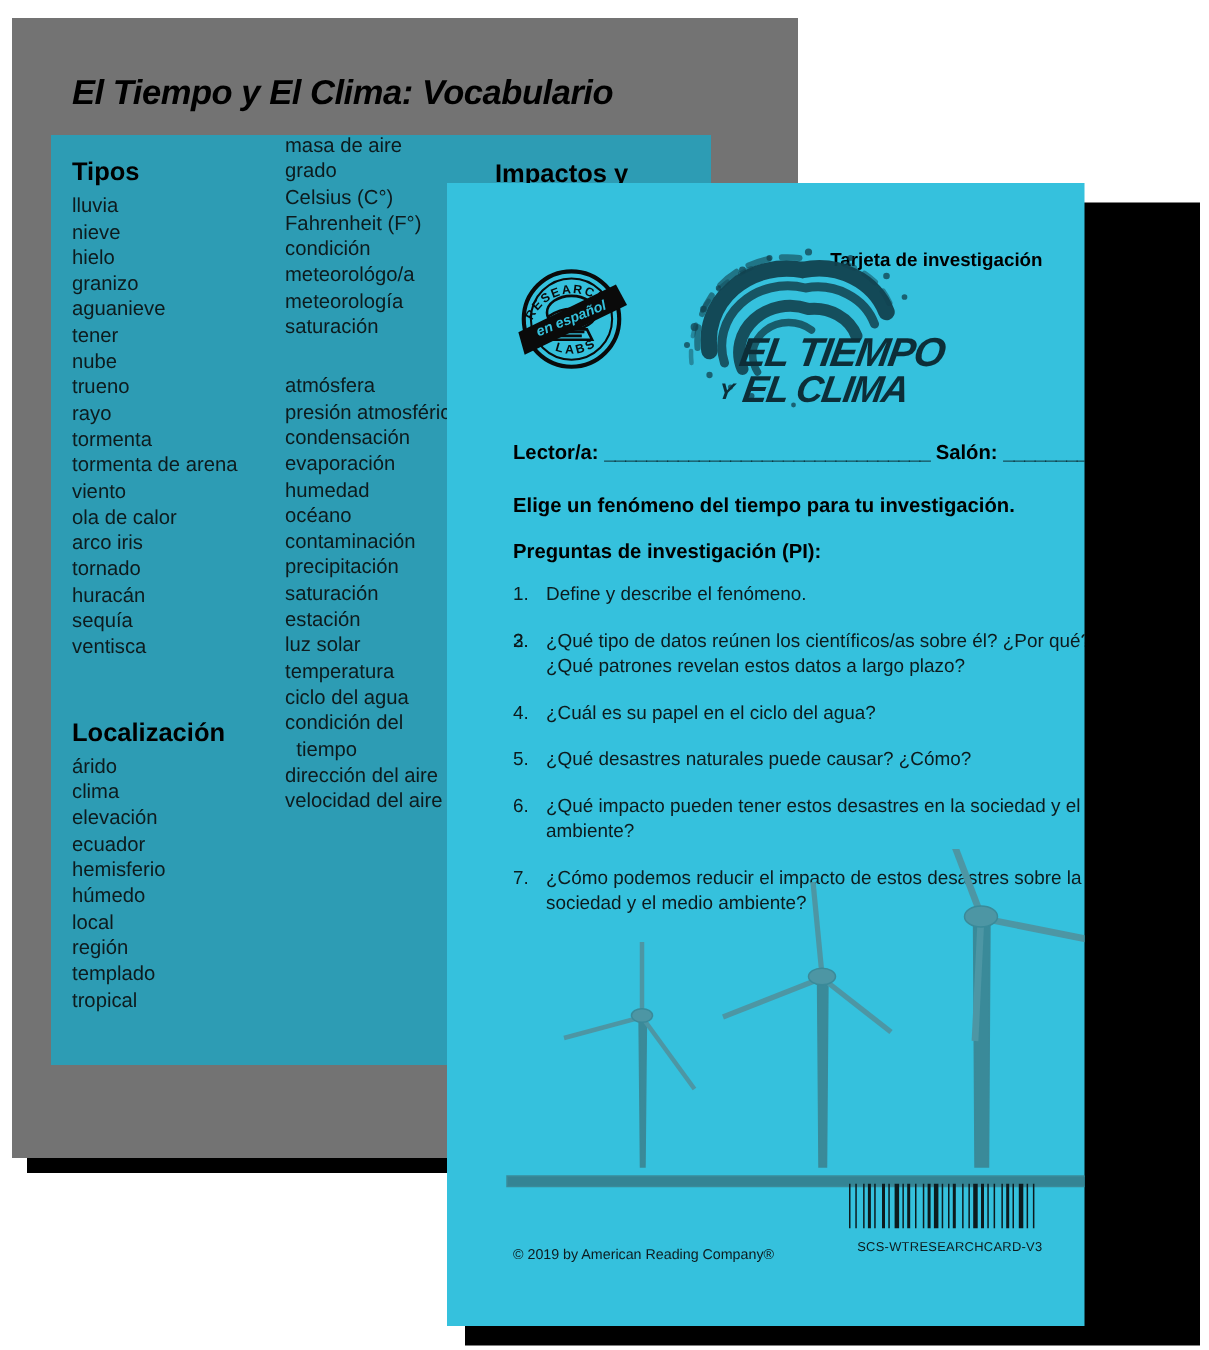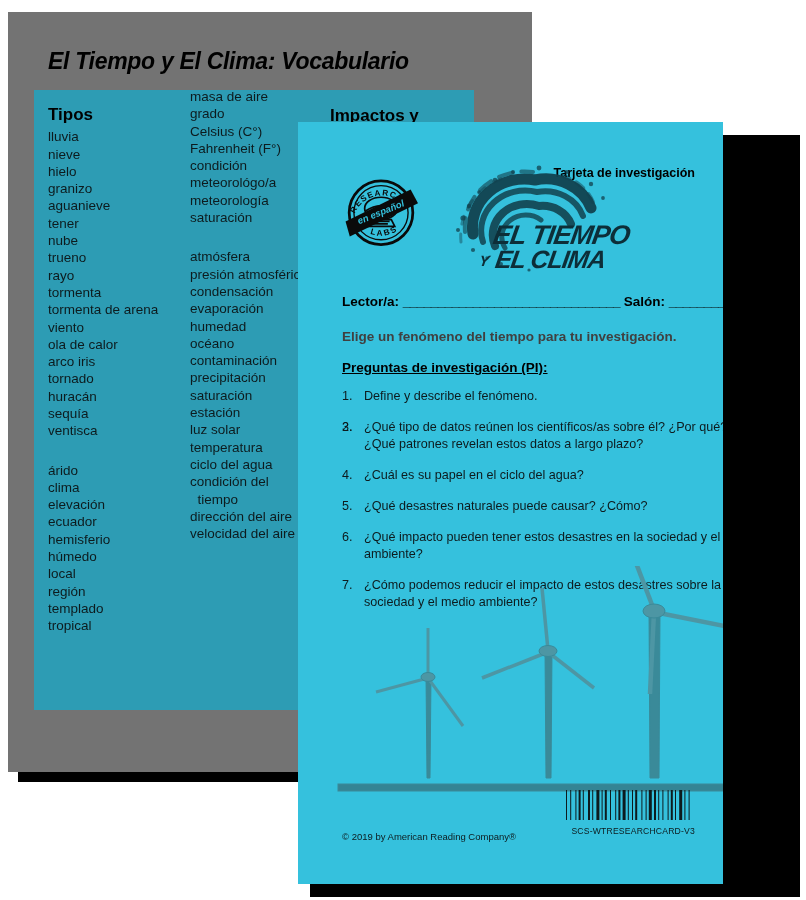"Elige un fenómeno del tiempo" .prompt { color: #404040 -> #000000 }
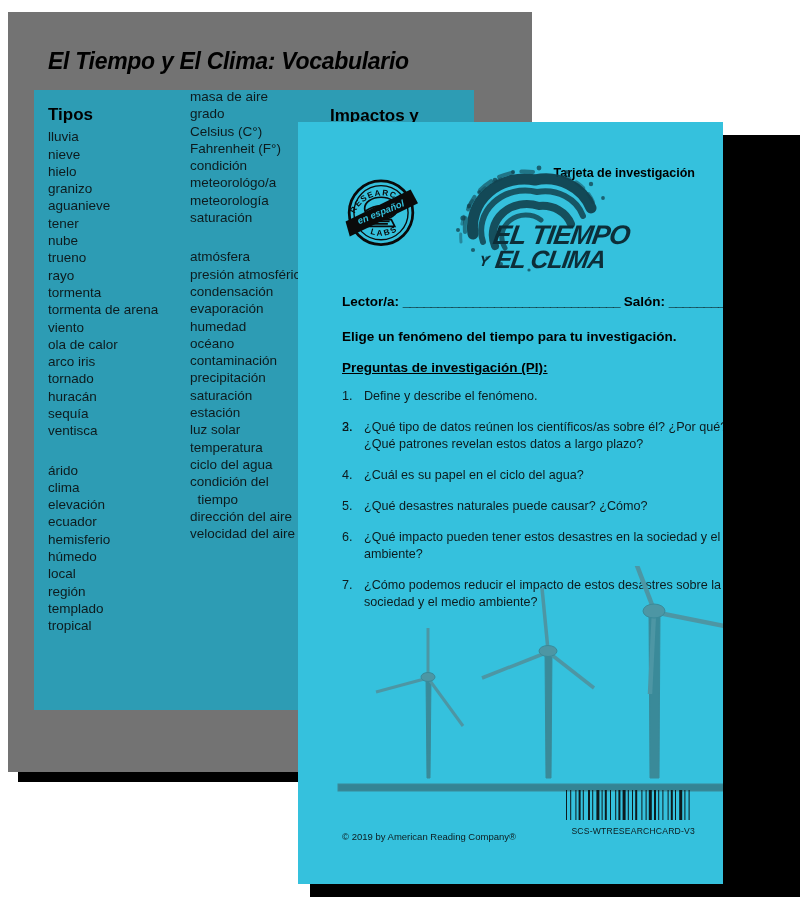"Preguntas de investigación (PI):" .pi-head { text-decoration: underline -> none }
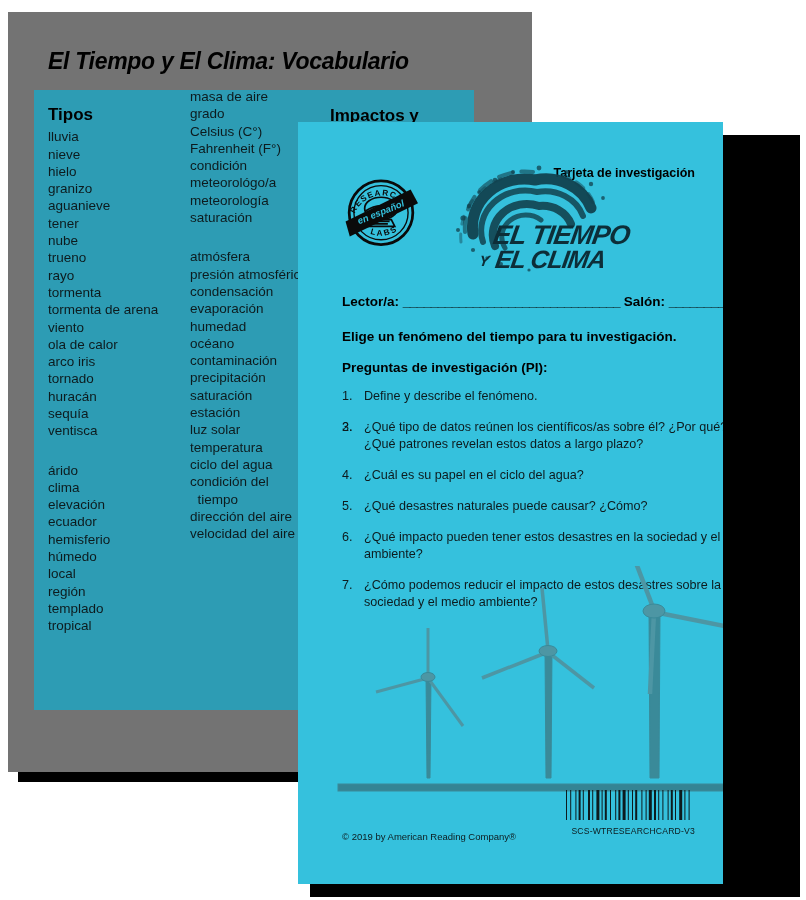"Localización" div.vhead { html: none -> <div>Localización</div> }
